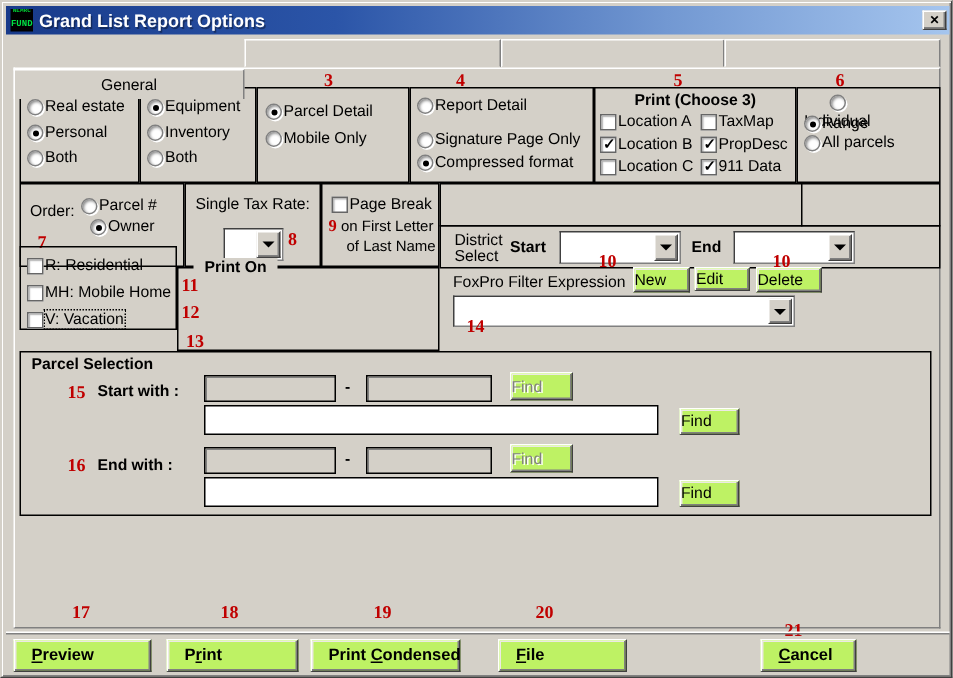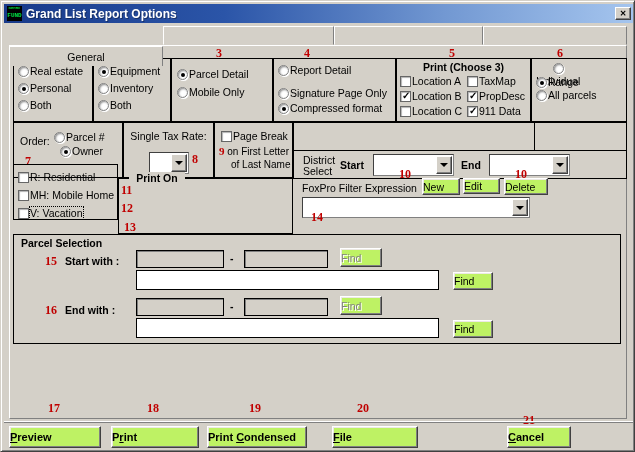"Preview" .bigbtn { padding-left: none -> 11px }
